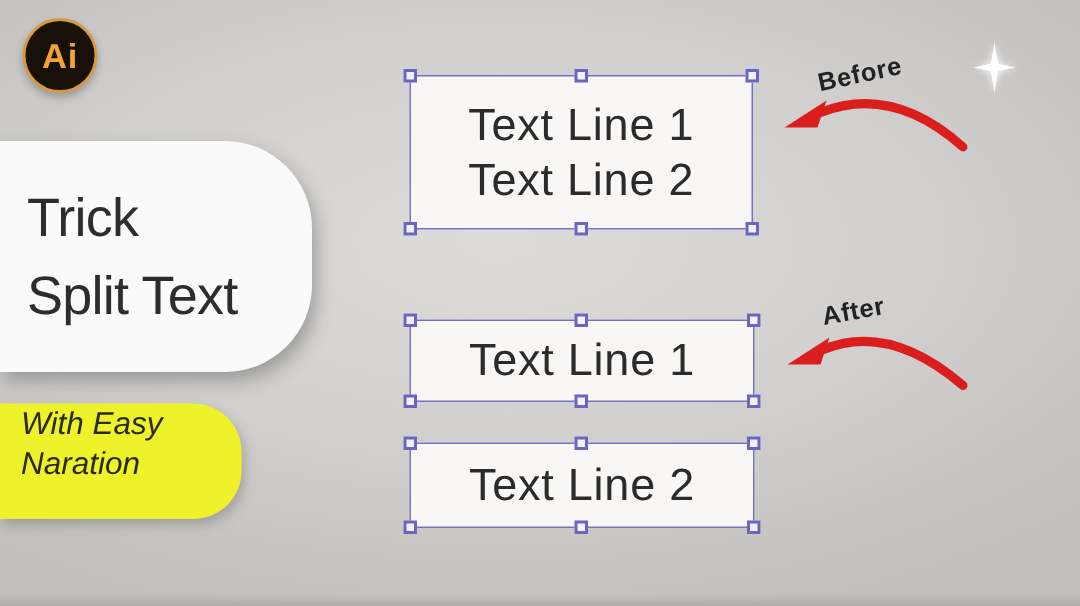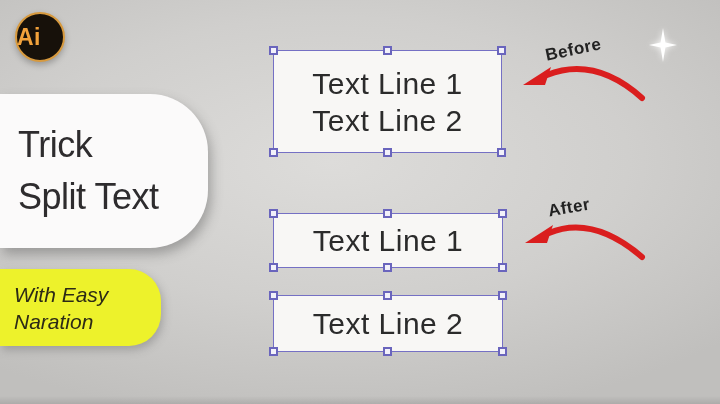"Ai" .ai-logo { justify-content: none -> center }
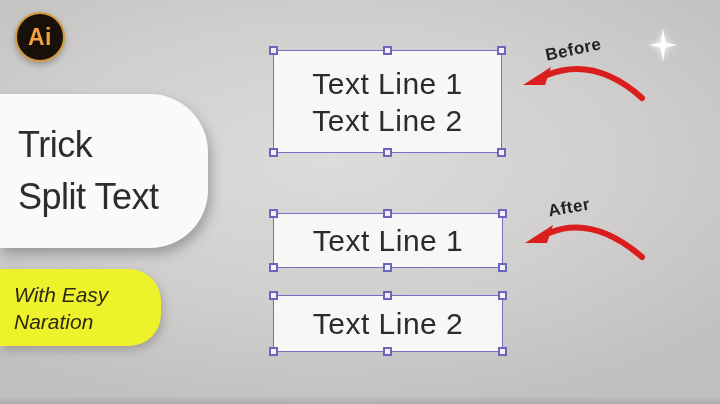"With Easy" .yellow-badge { justify-content: center -> none }
